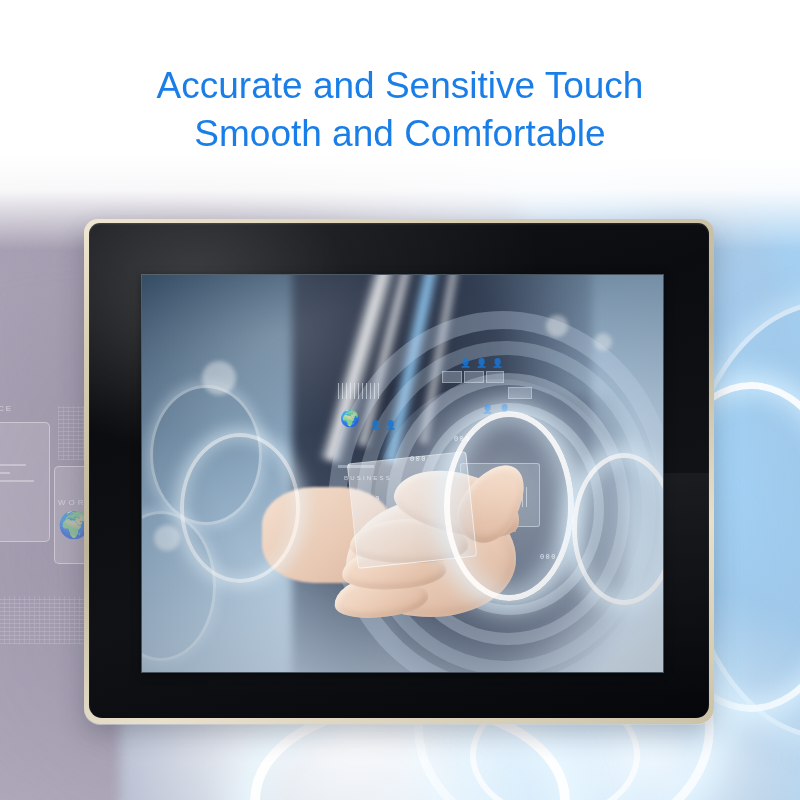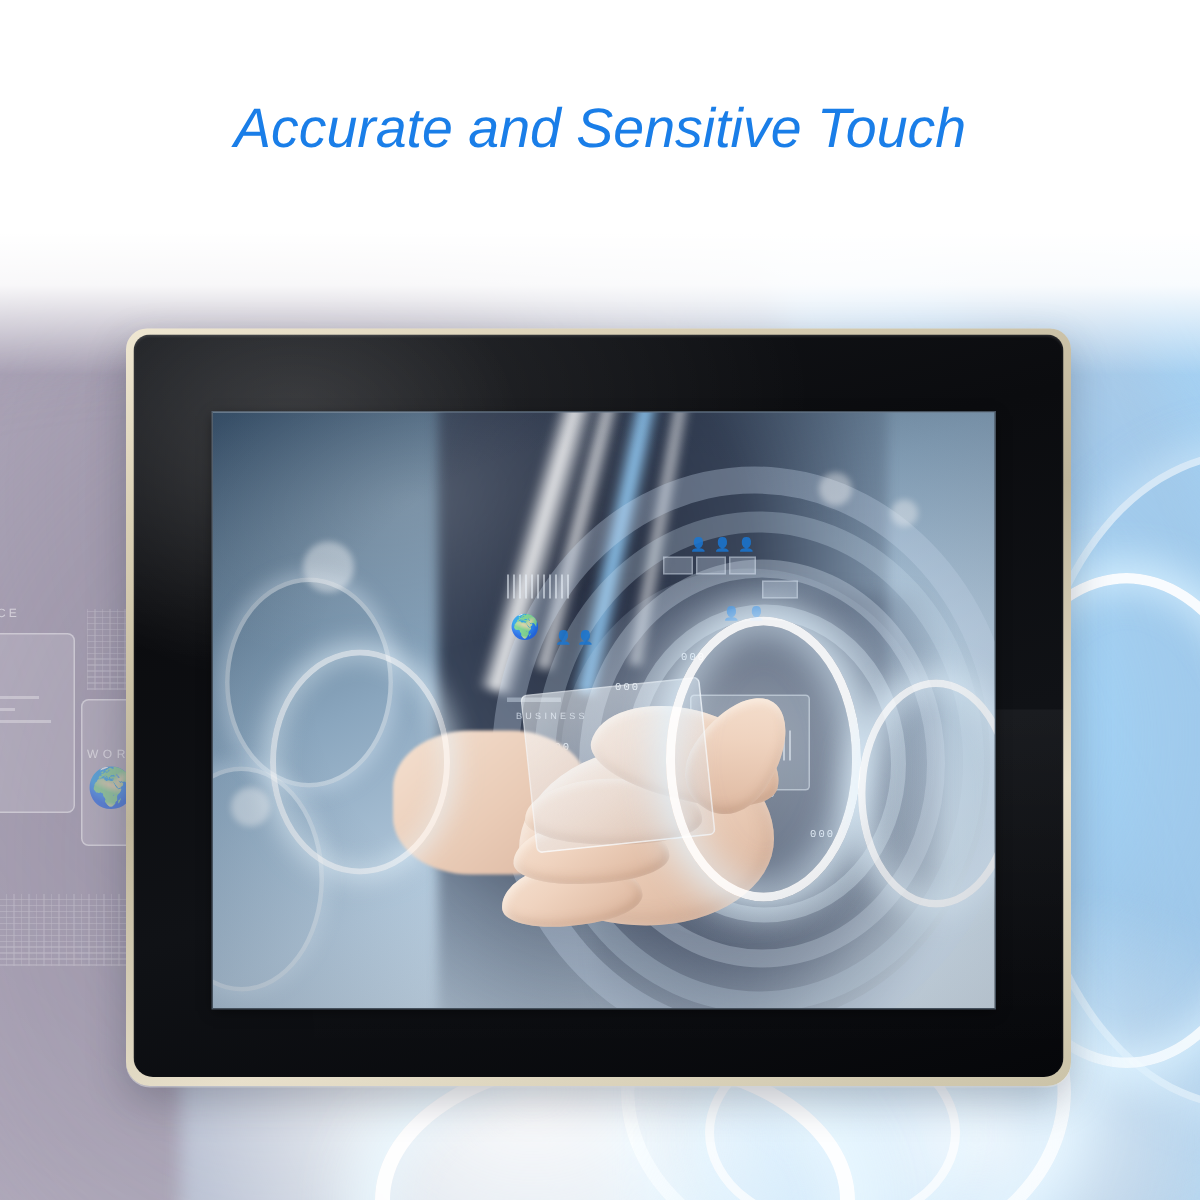"Accurate and Sensitive Touch" .headline .l { font-style: italic -> none }
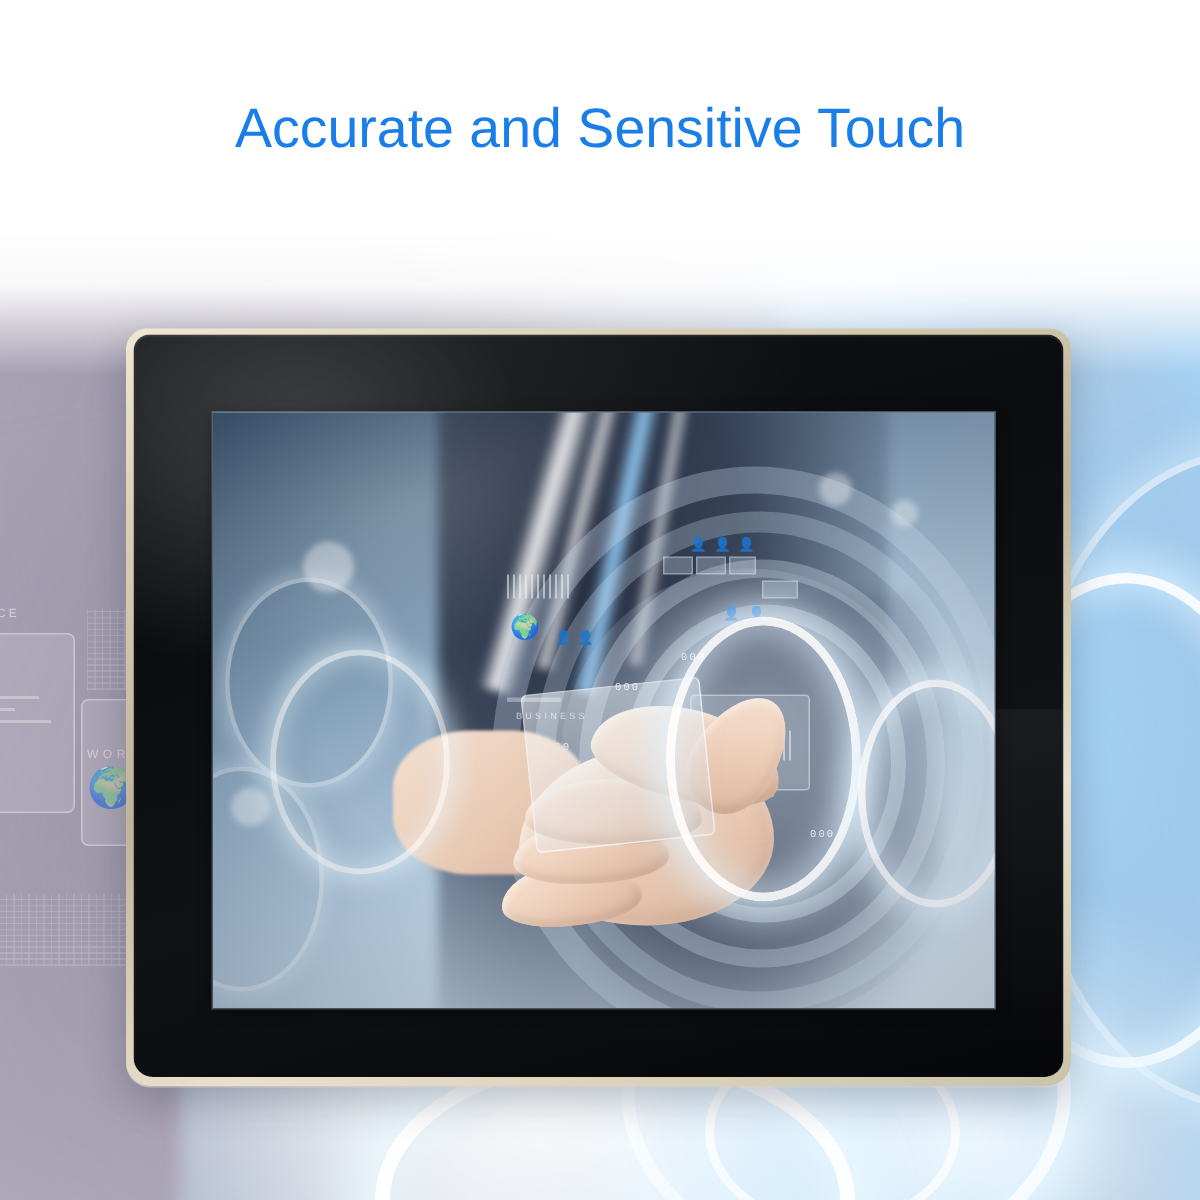"Smooth and Comfortable" span.l { html: none -> <span>Smooth and Comfortable</span> }
